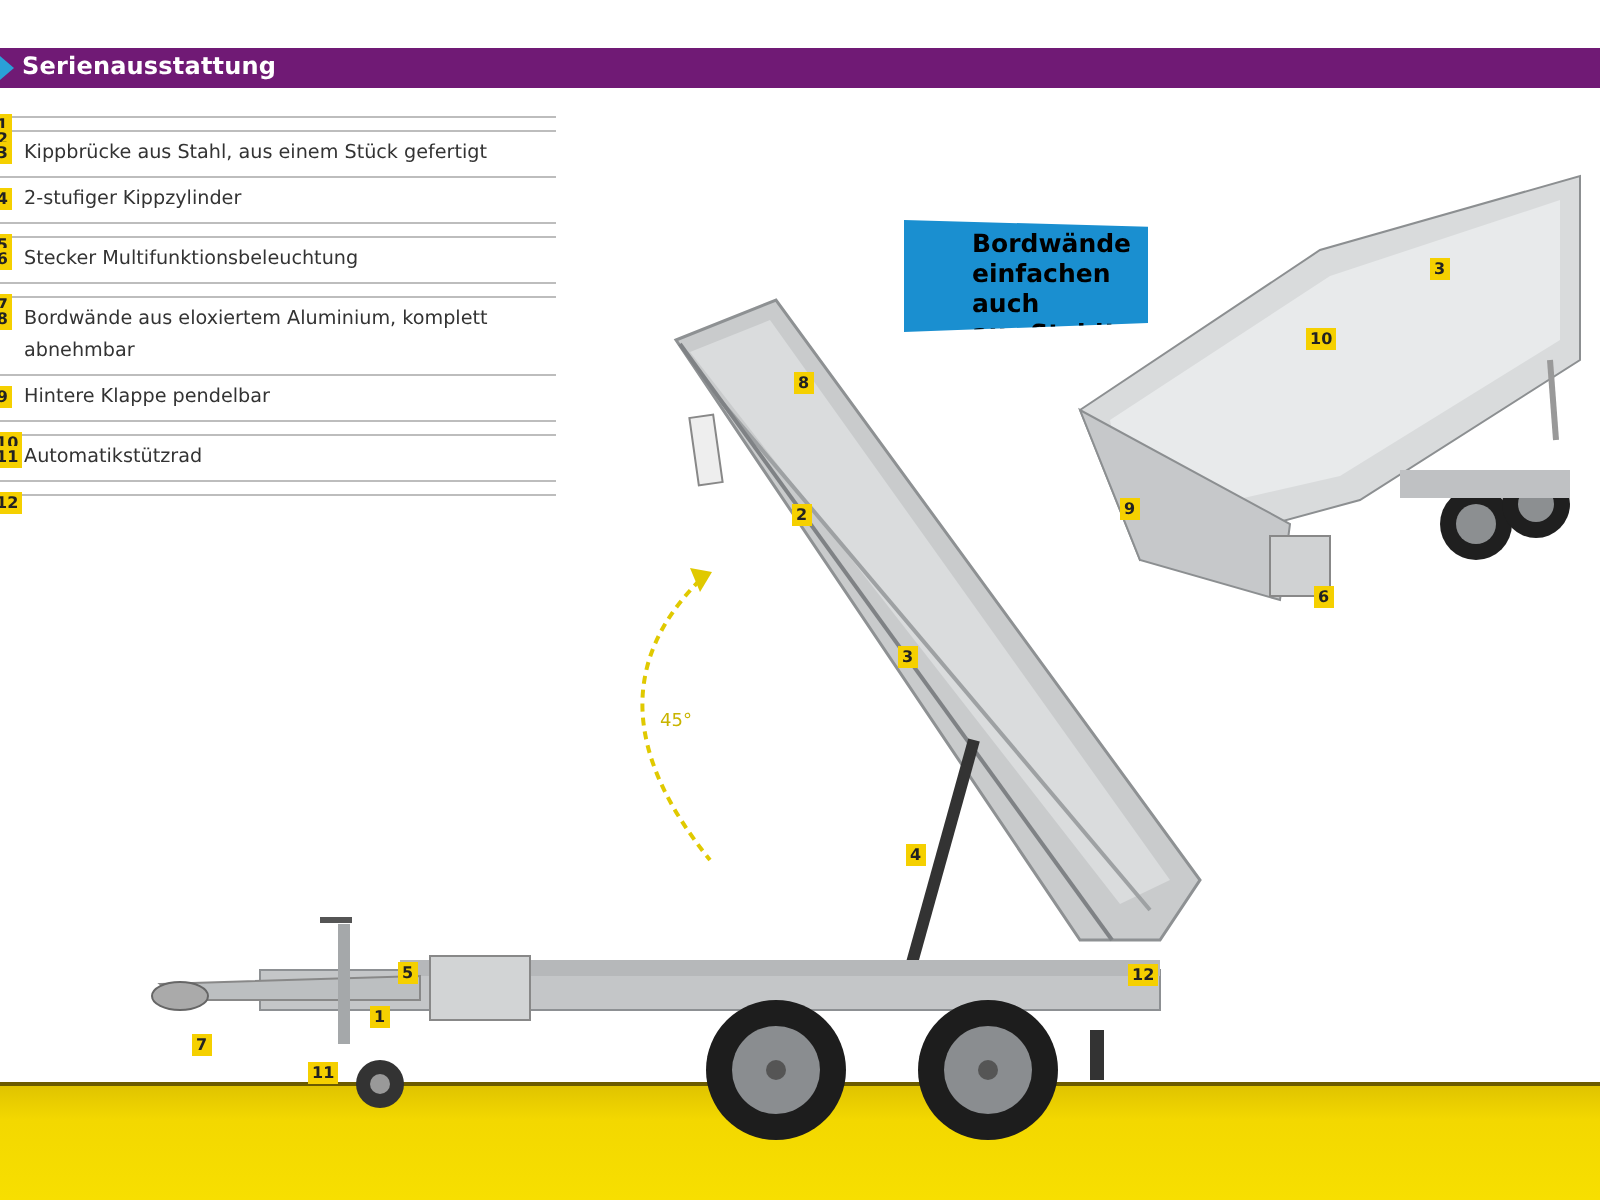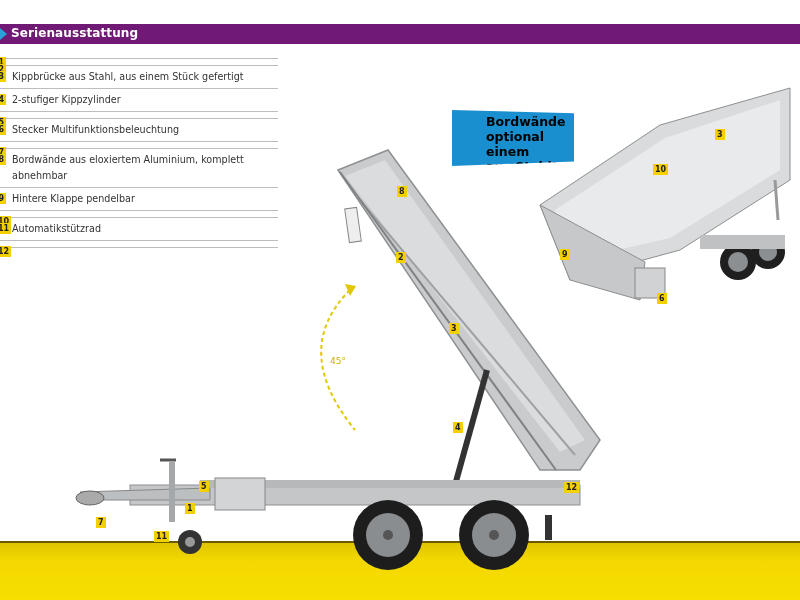"optional einem" div { text: optional einem -> einfachen auch }
